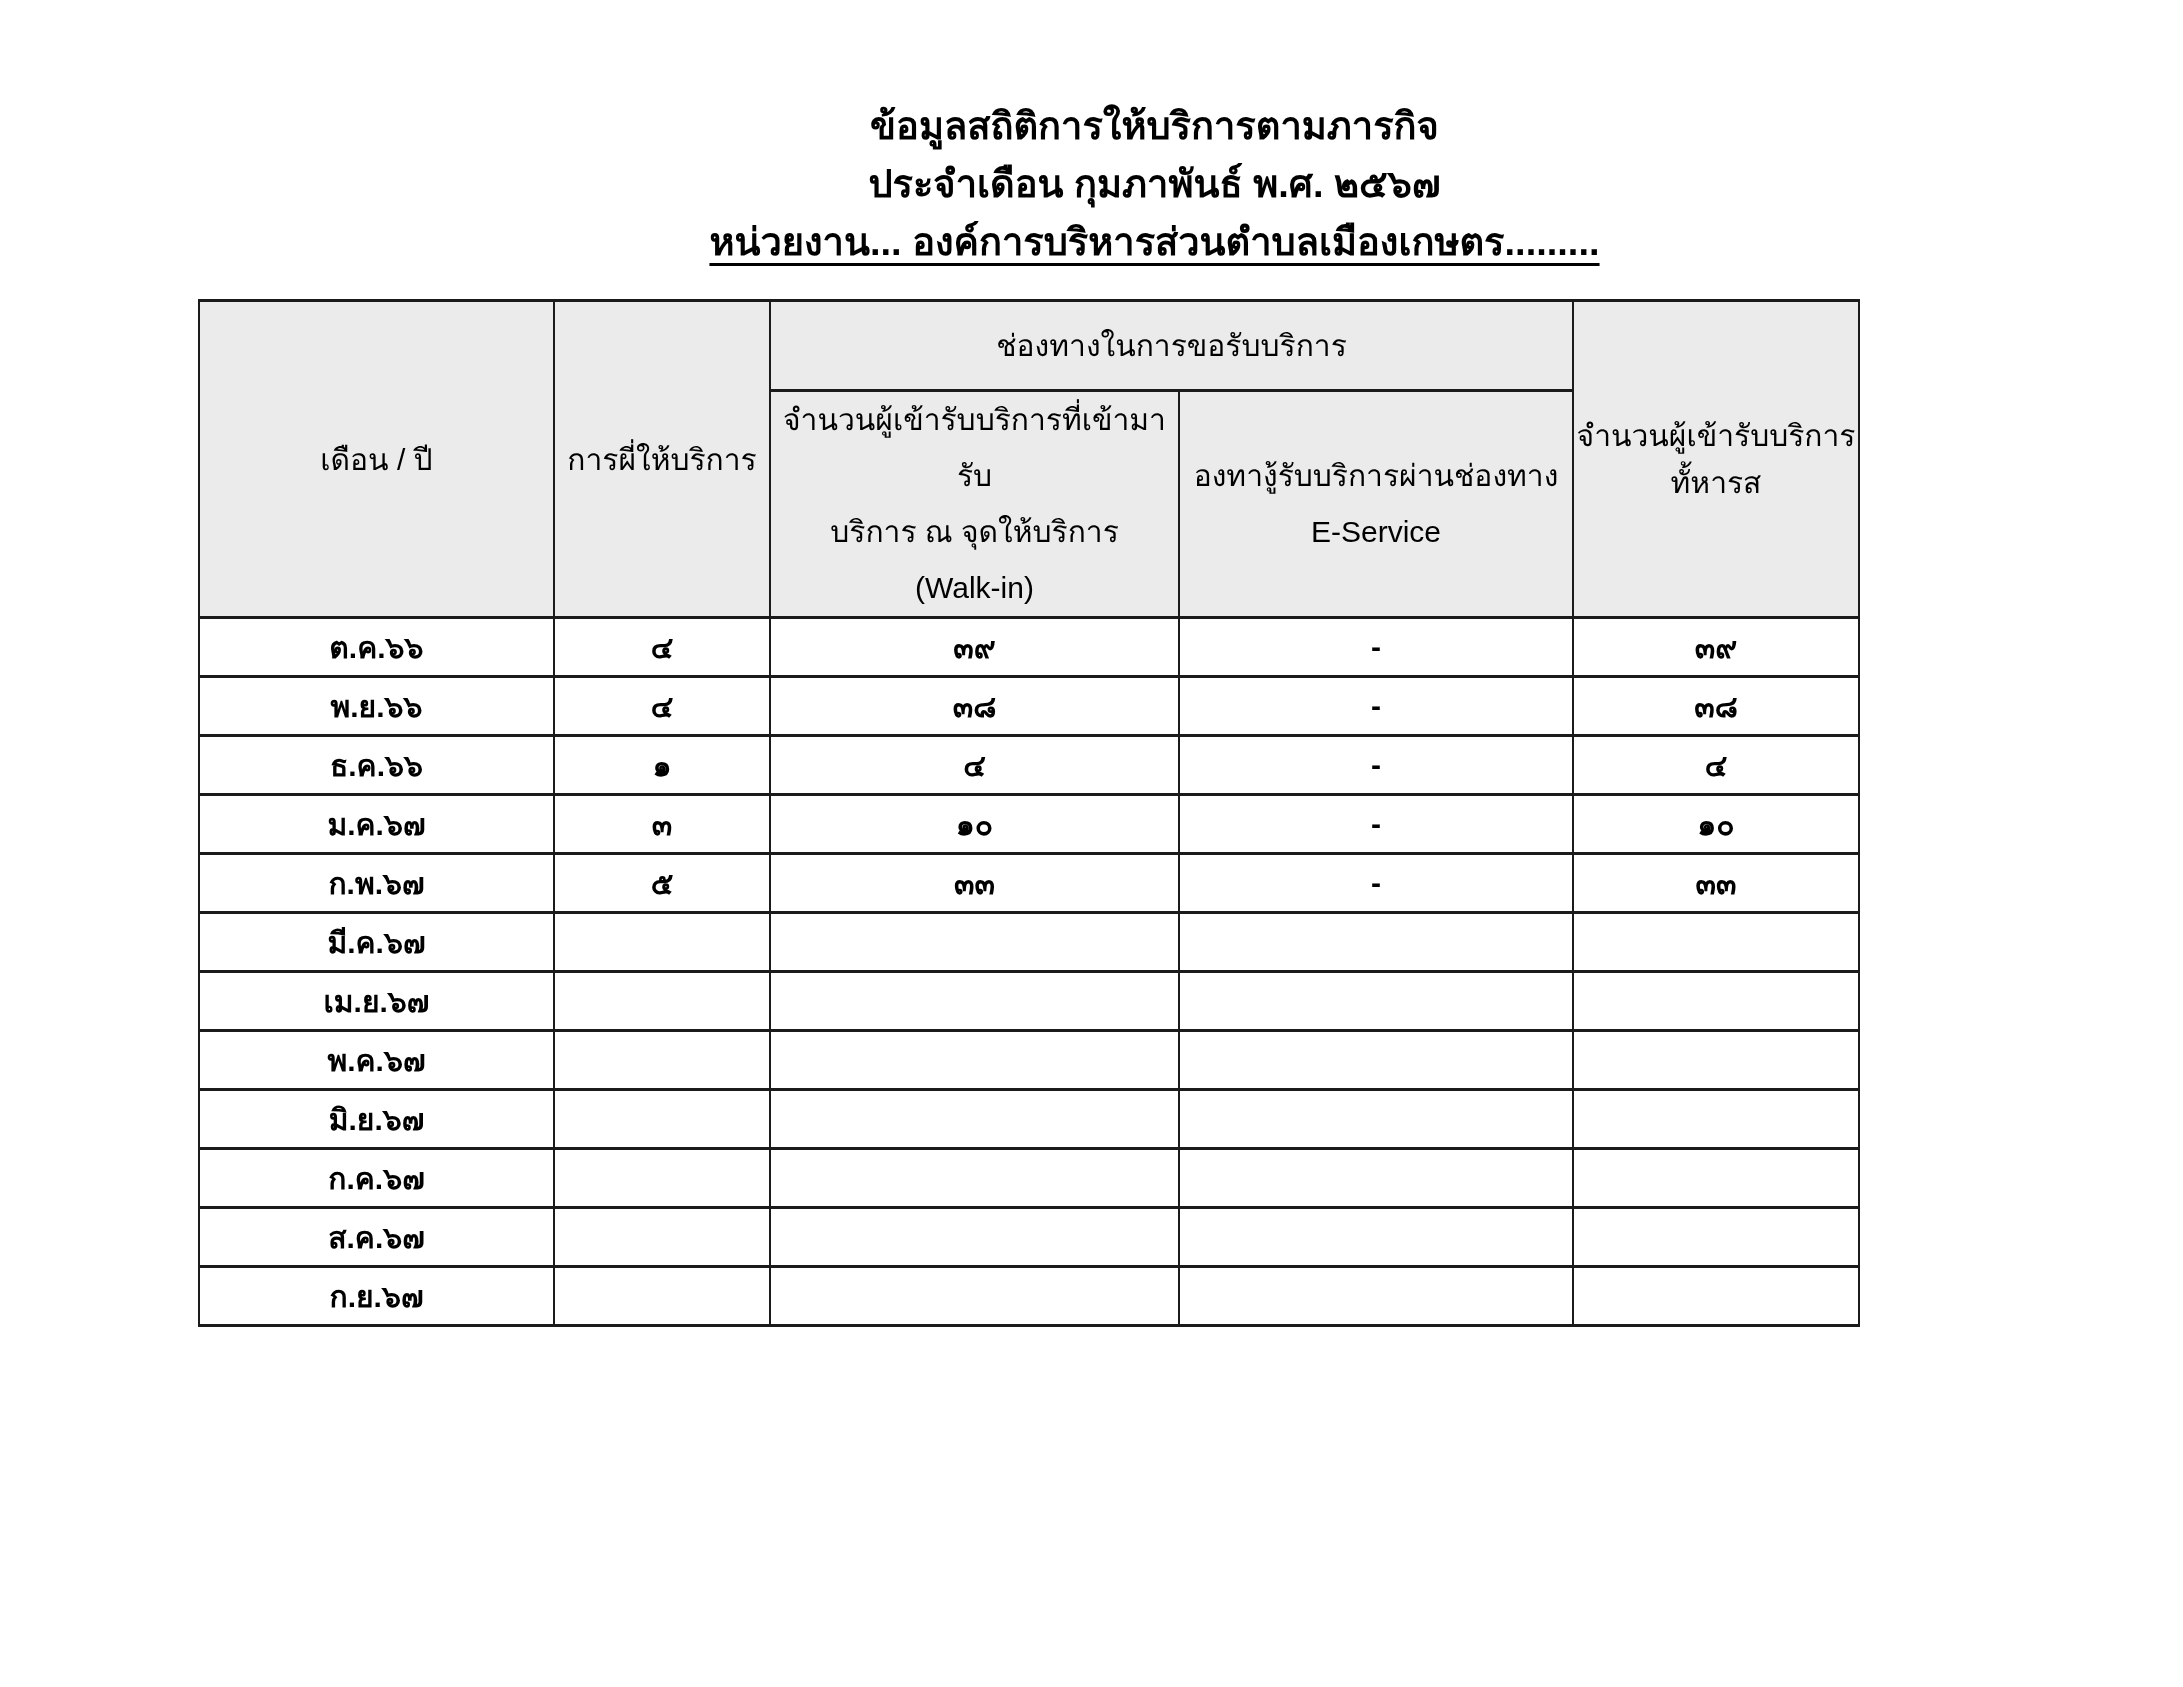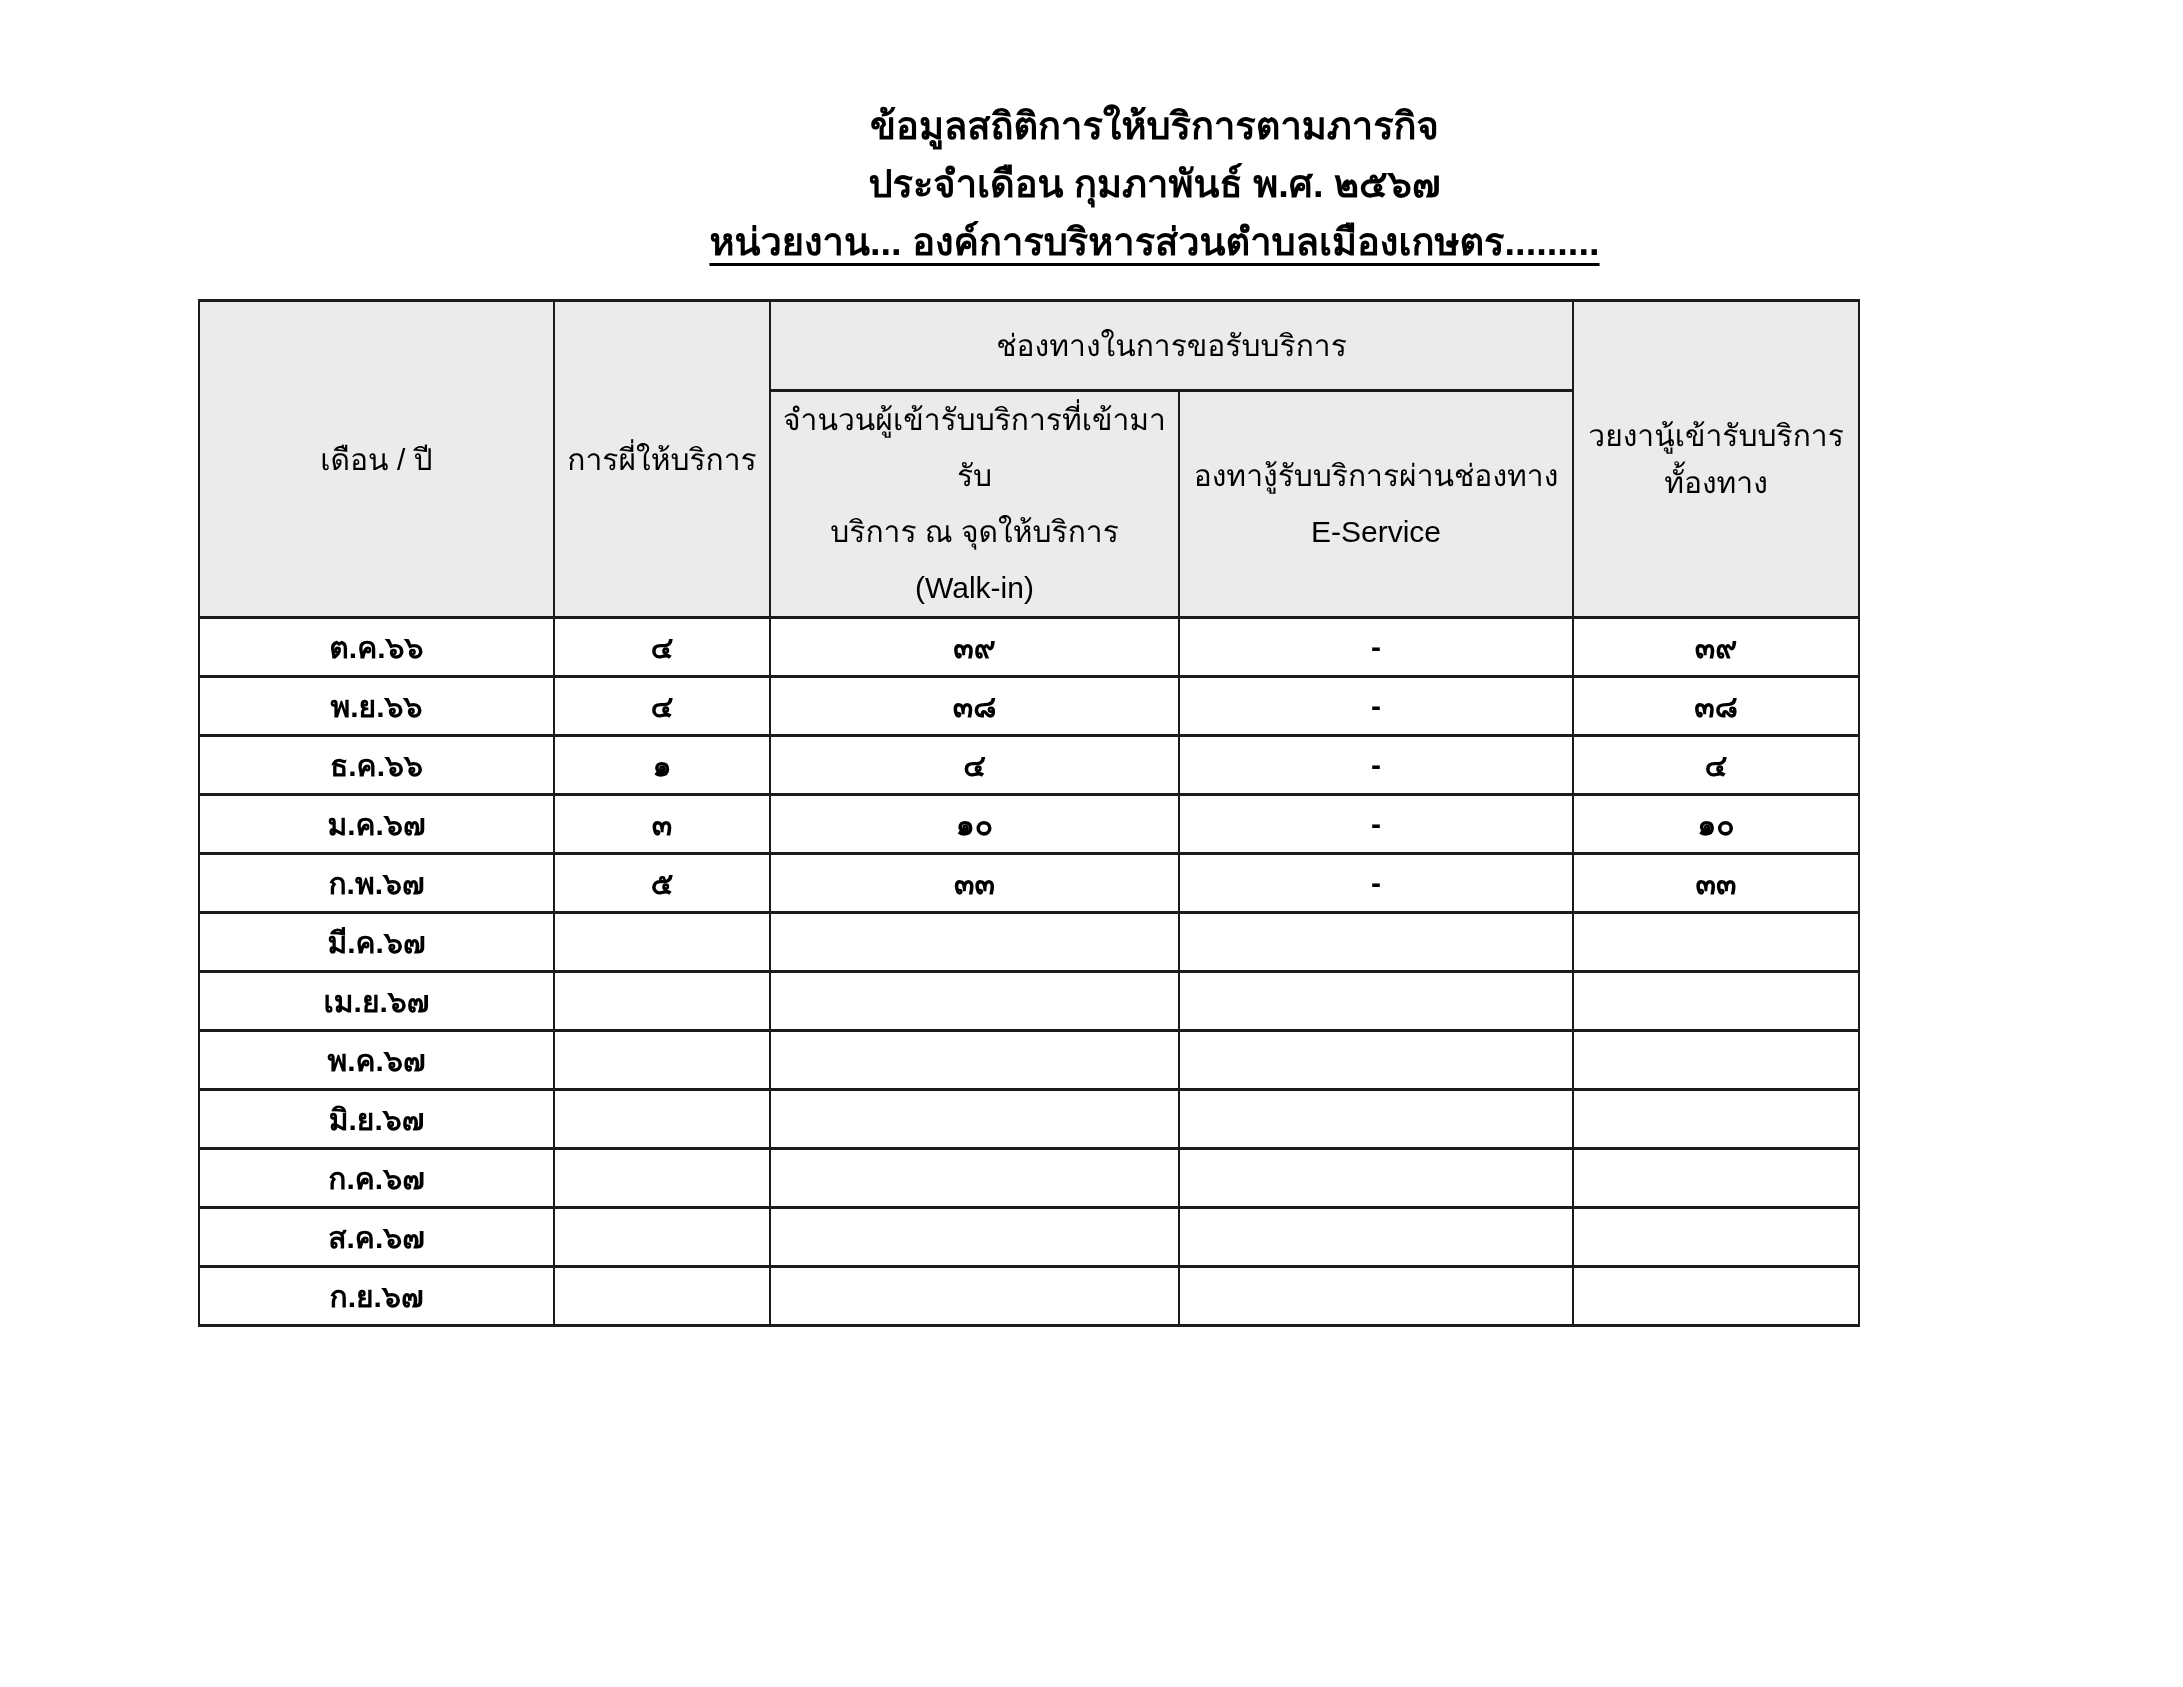"วยงานู้เข้ารับบริการ" span.hline { text: วยงานู้เข้ารับบริการ -> จำนวนผู้เข้ารับบริการ }
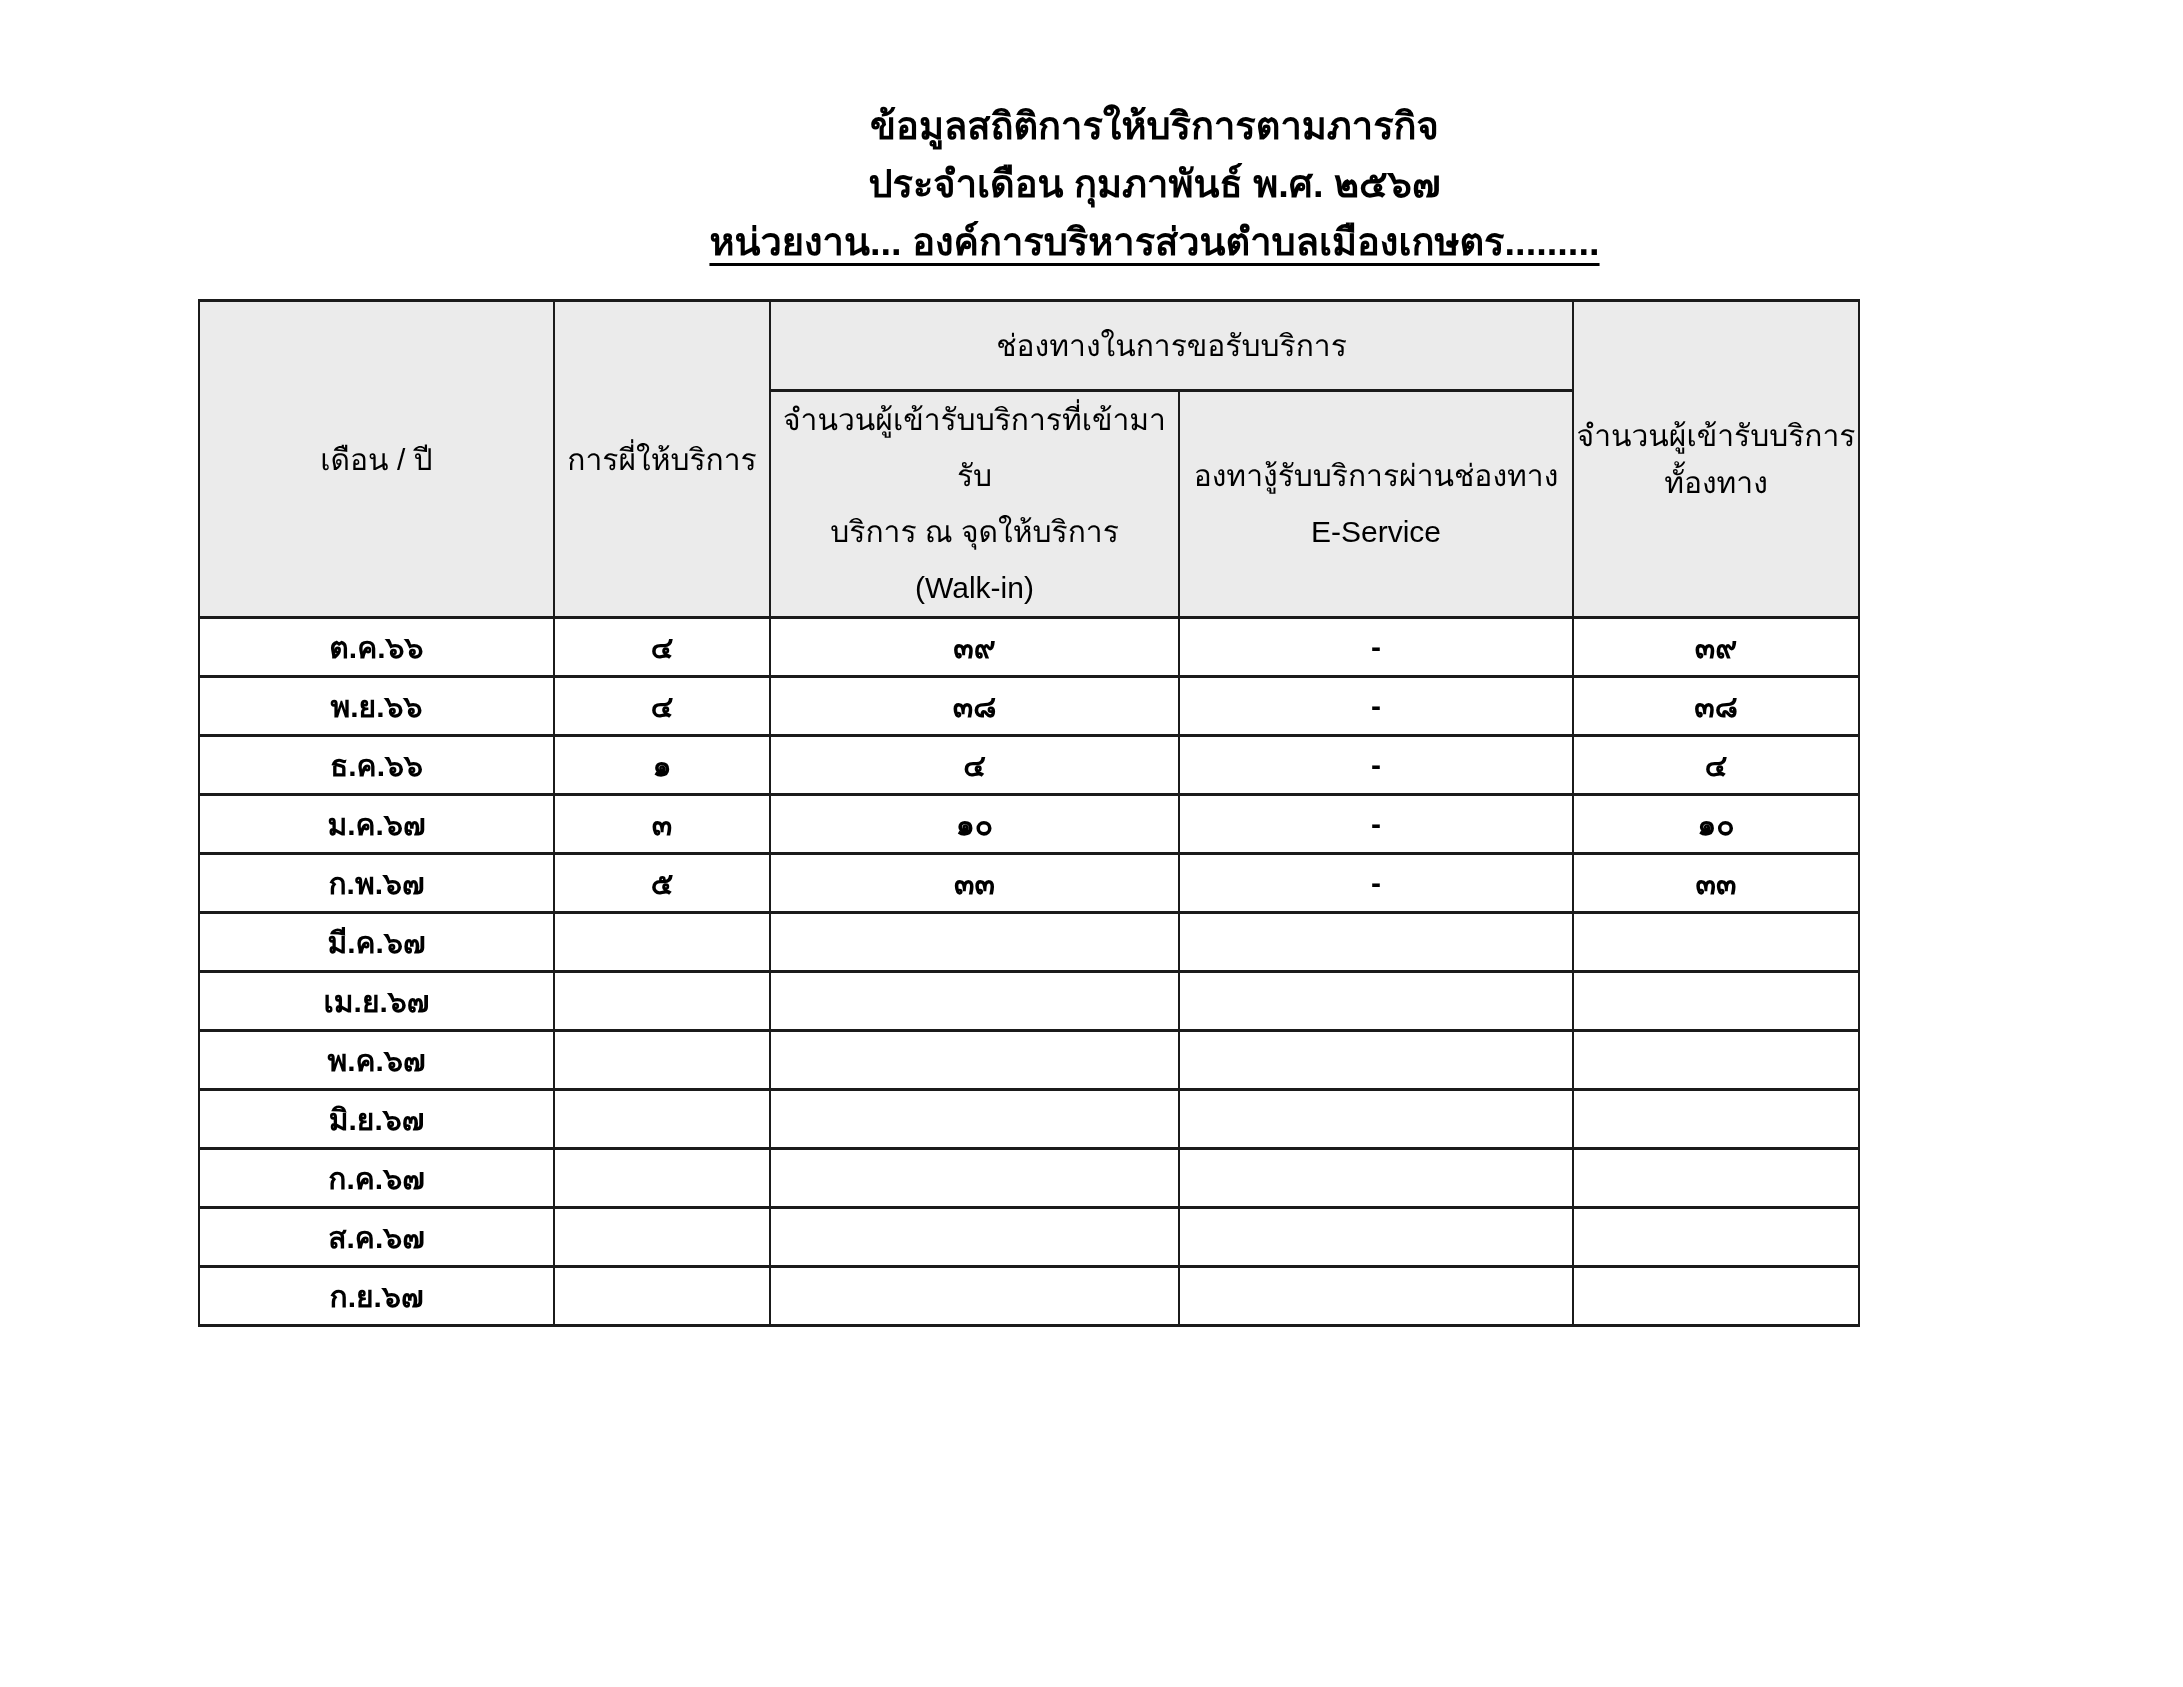"ทั้องทาง" span.hline { text: ทั้องทาง -> ทั้หารส }
